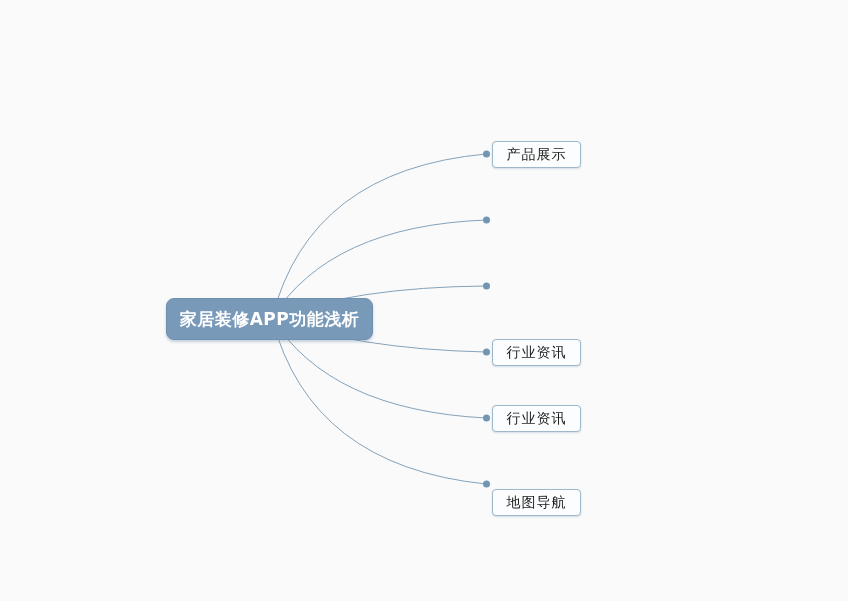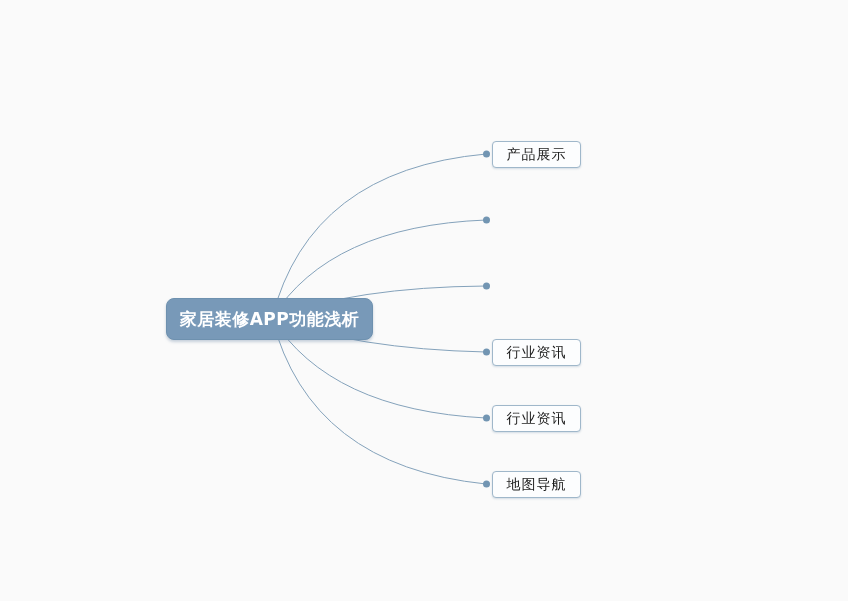"地图导航" .child-node.c6 { top: 471px -> 489px }
